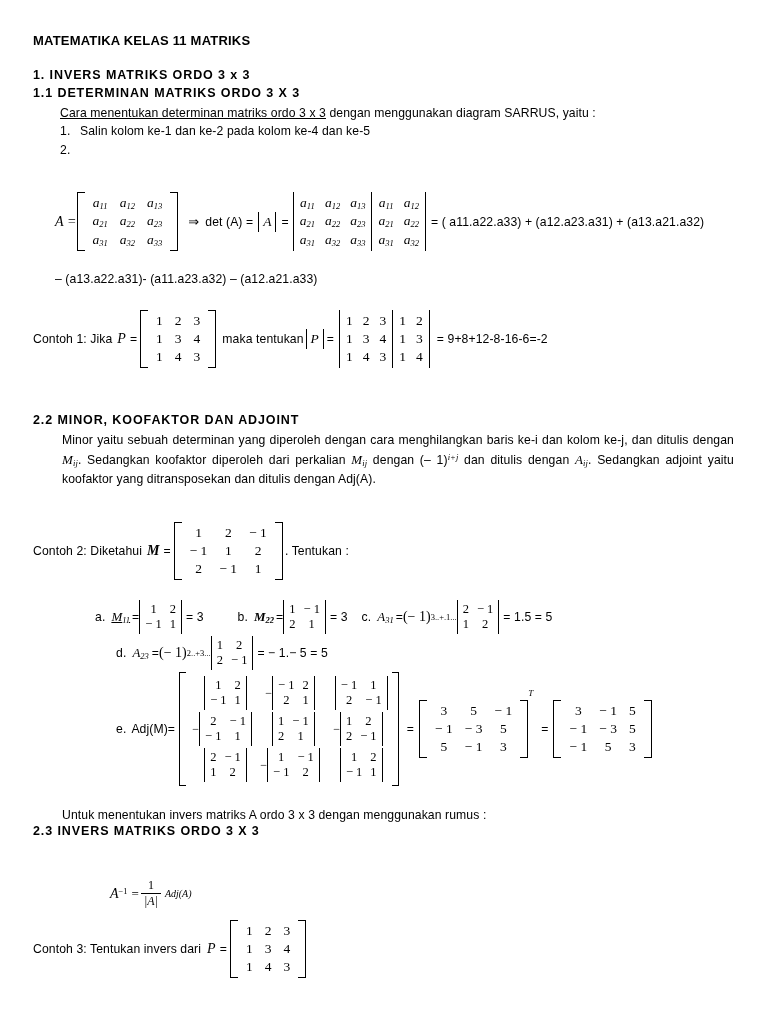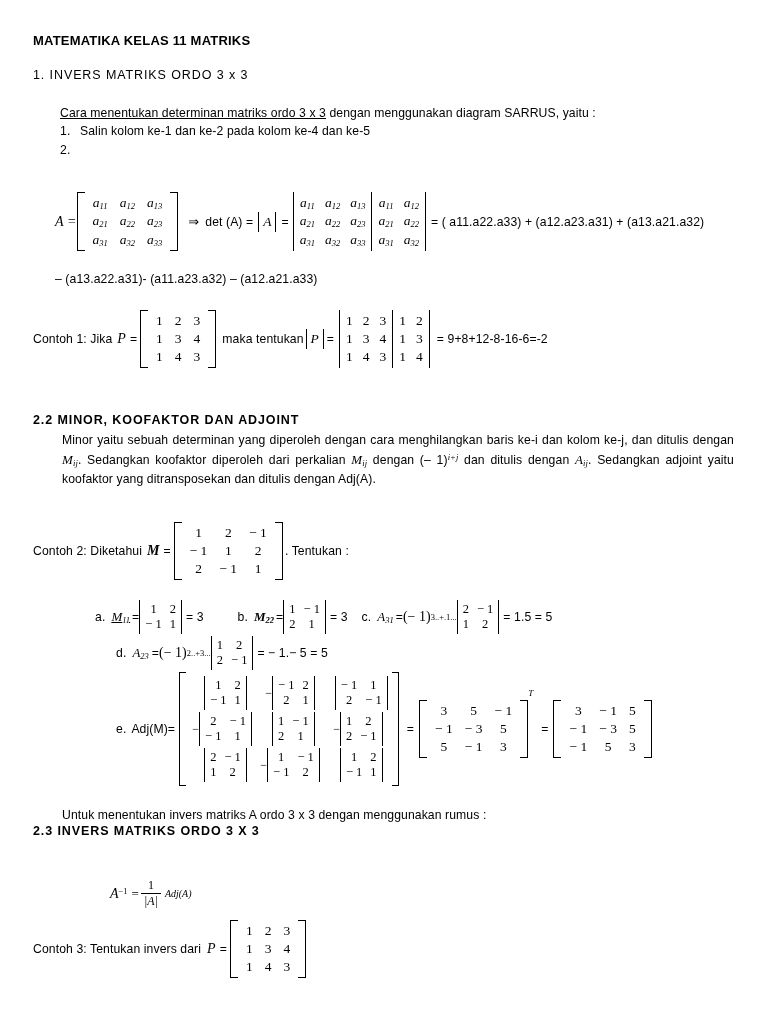"1. INVERS MATRIKS ORDO 3" .h1 { font-weight: normal -> bold }
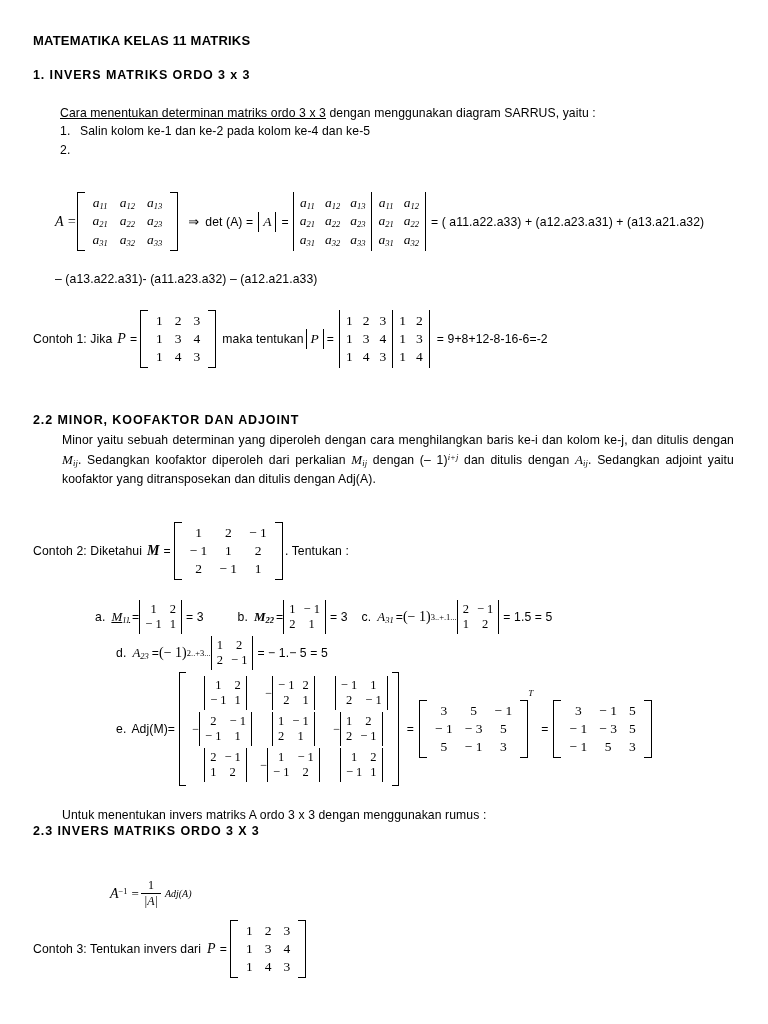"1.1 DETERMINAN MATRIKS ORDO 3" div.abs { html: none -> <div>1.1 DETERMINAN MATRIKS ORDO 3 X 3</div> }
